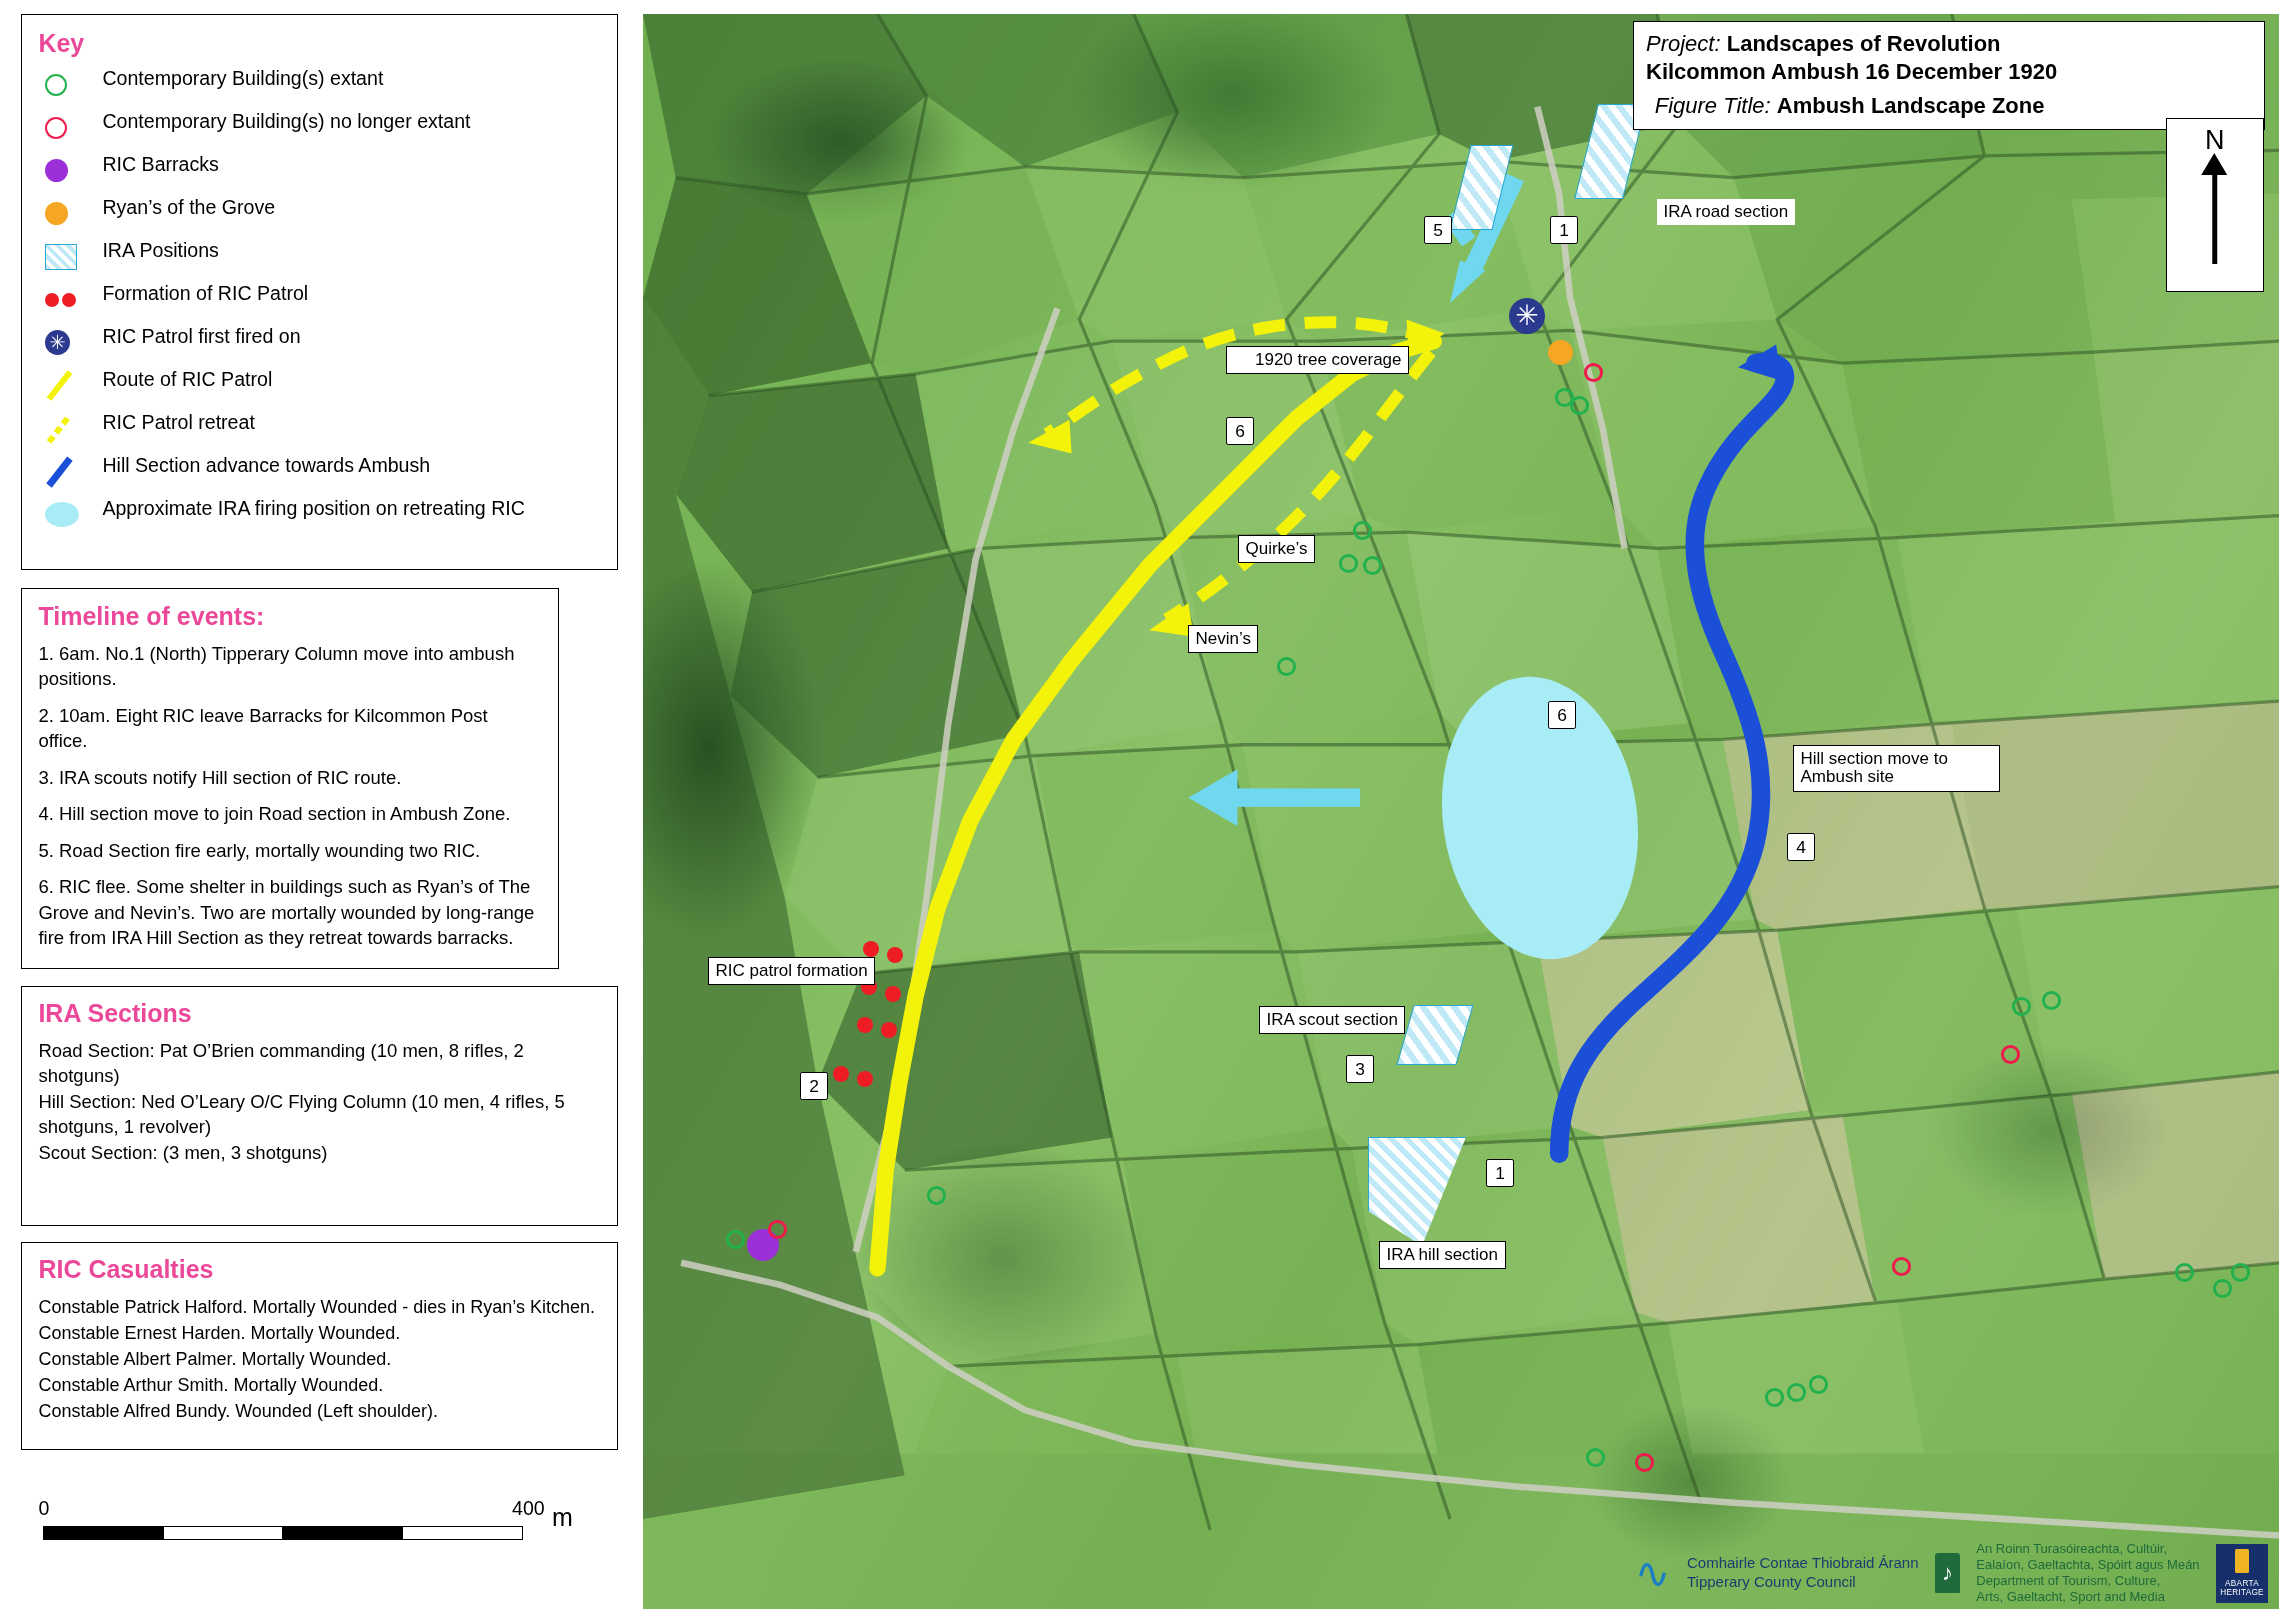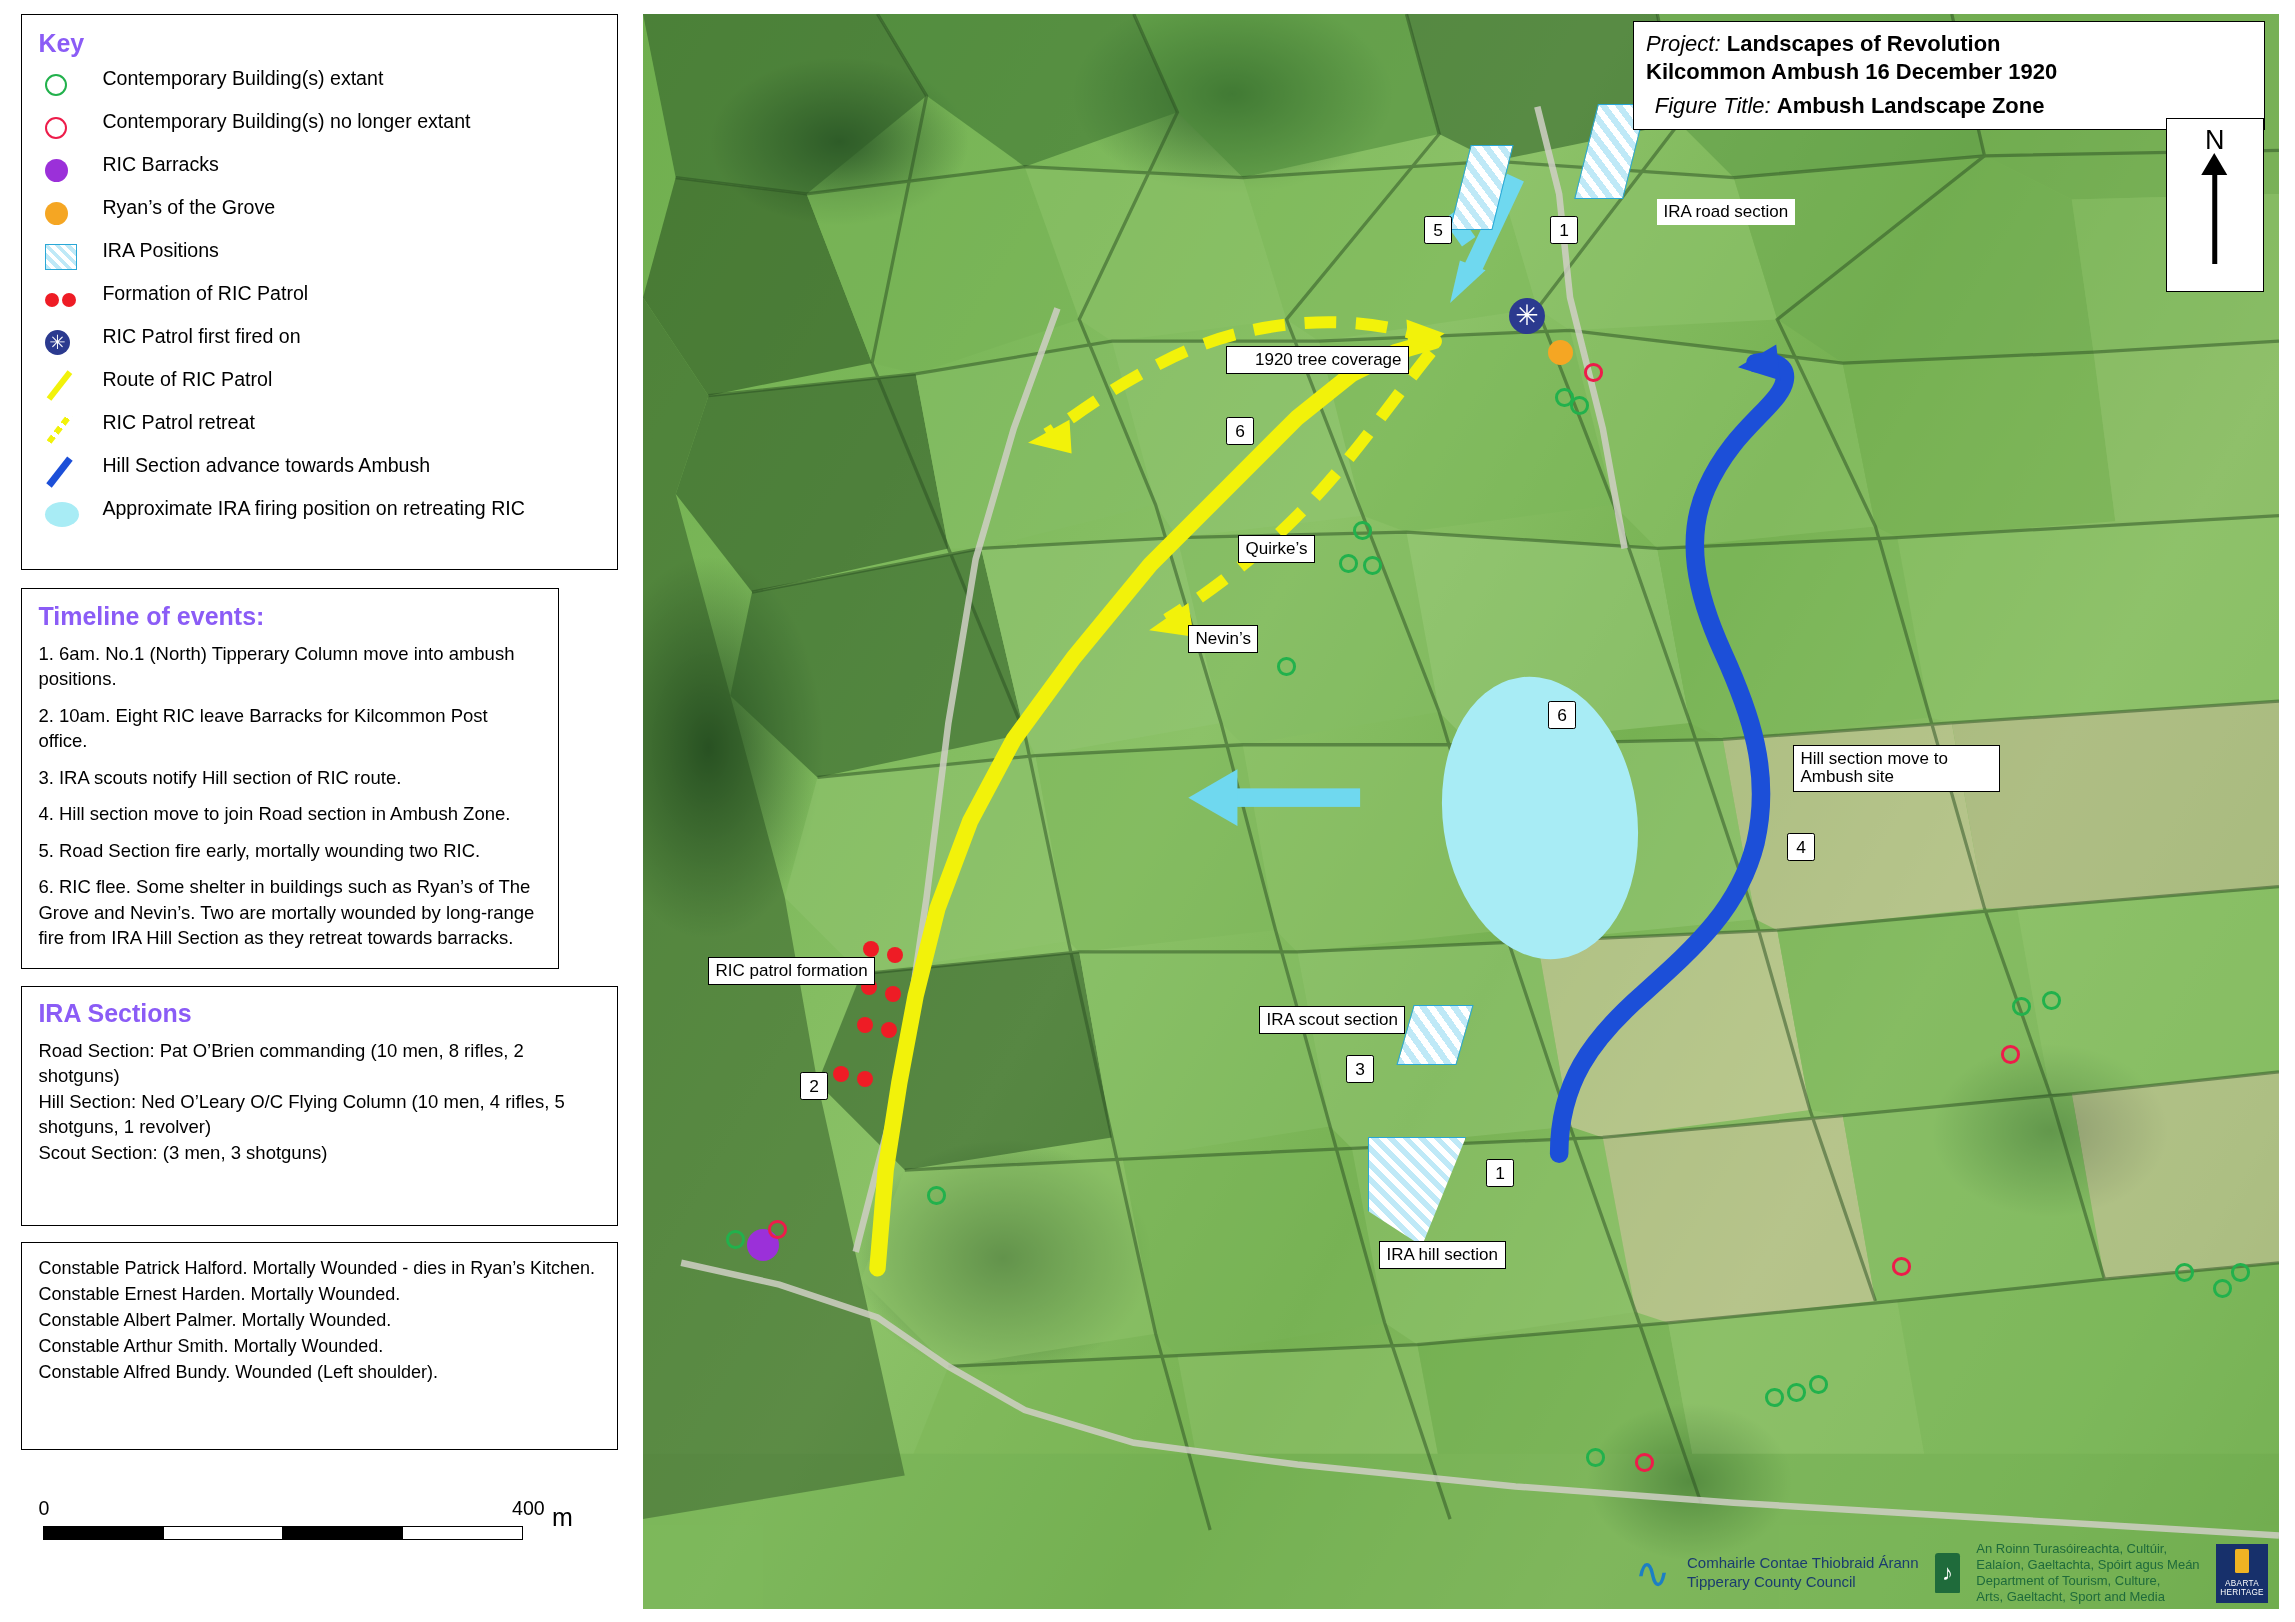"Key" .box-title { color: #8b5cf6 -> #ec4899 }
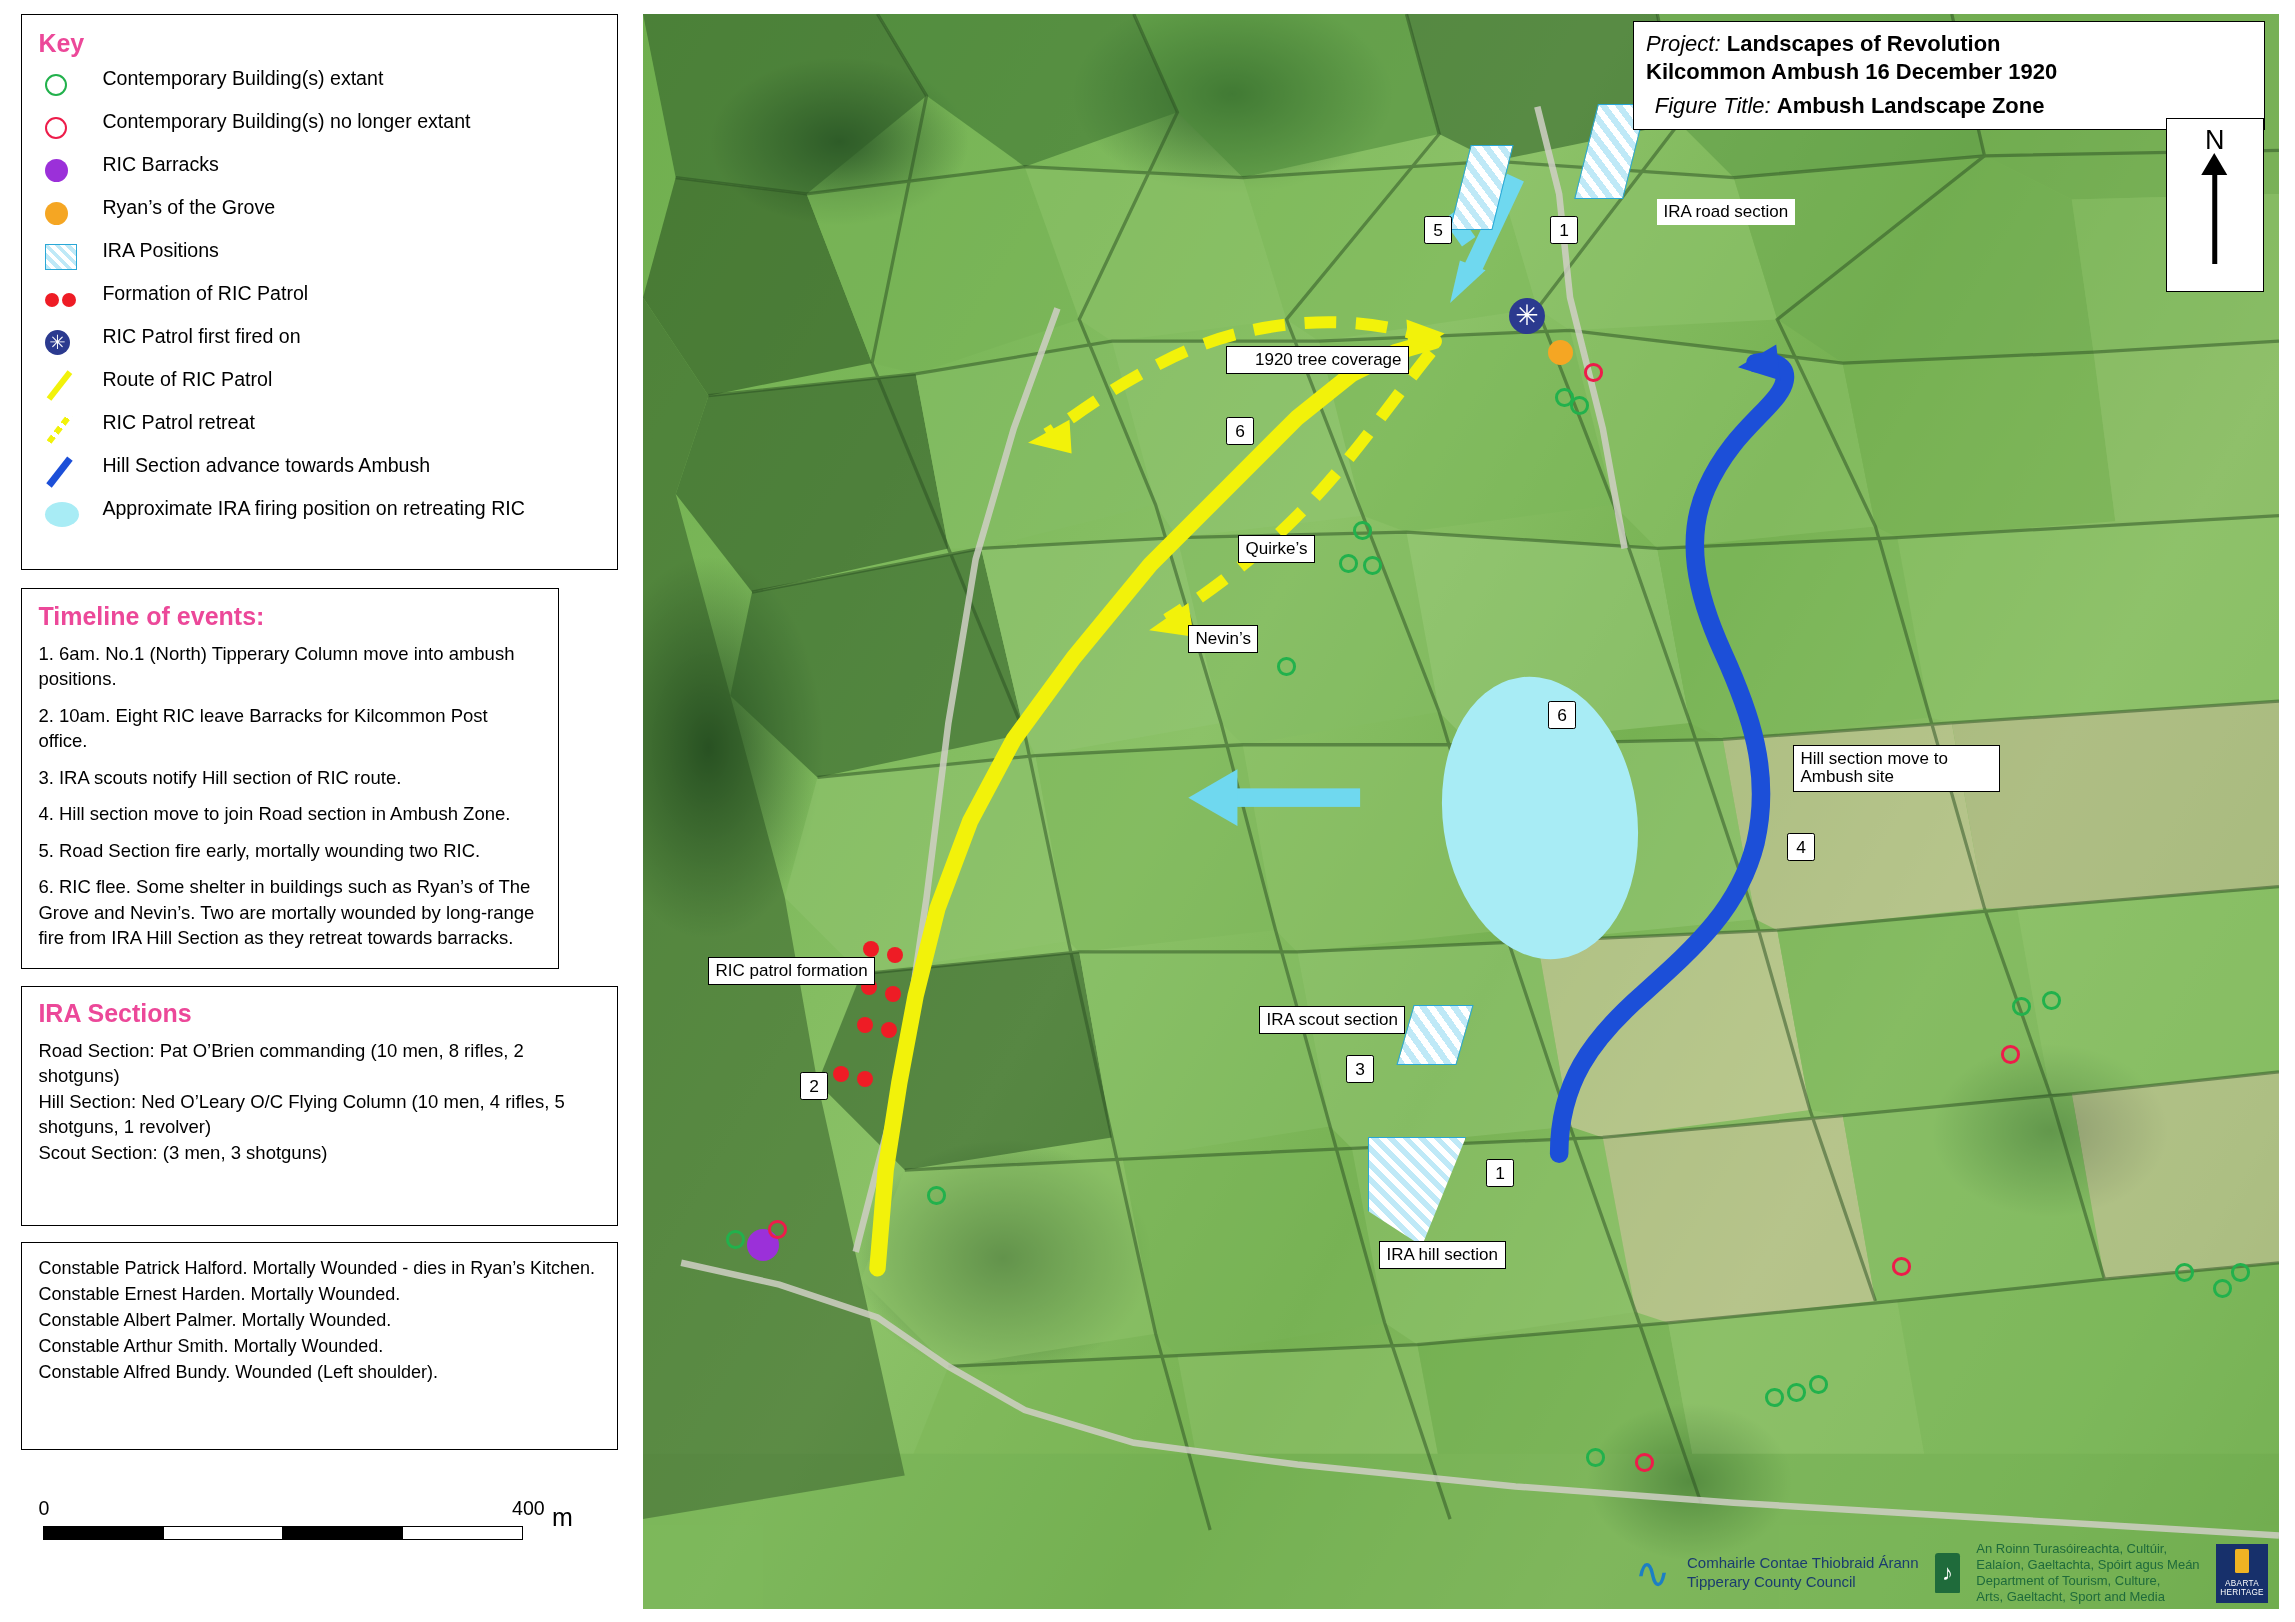"RIC Casualties" div.box-title { html: none -> <div>RIC Casualties</div> }
